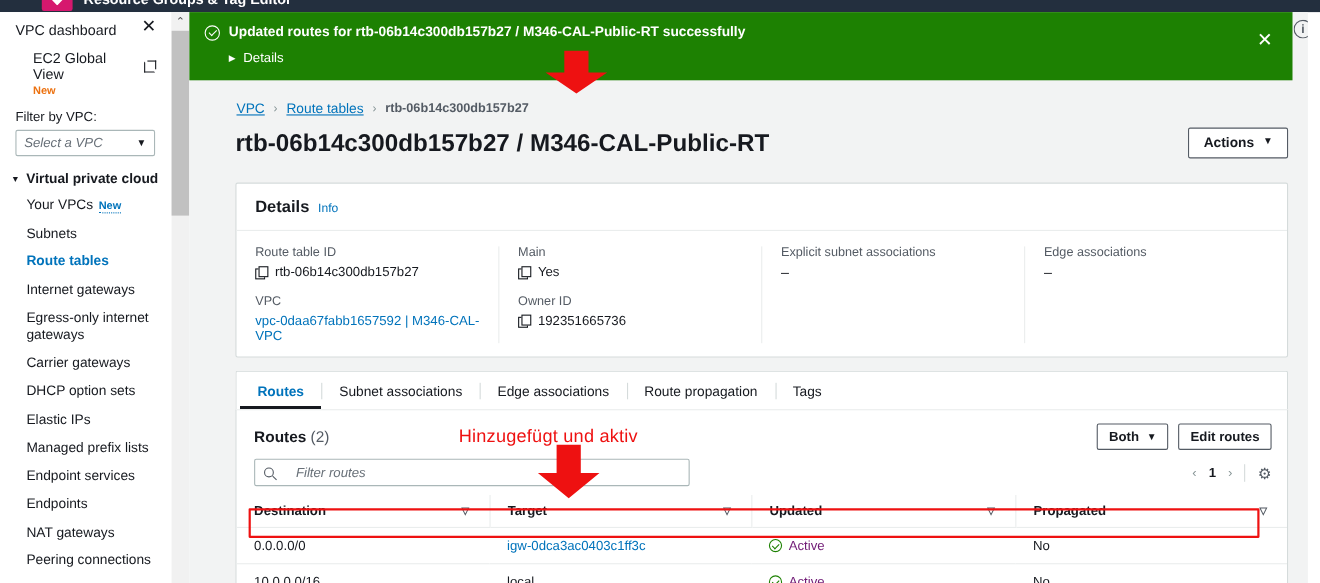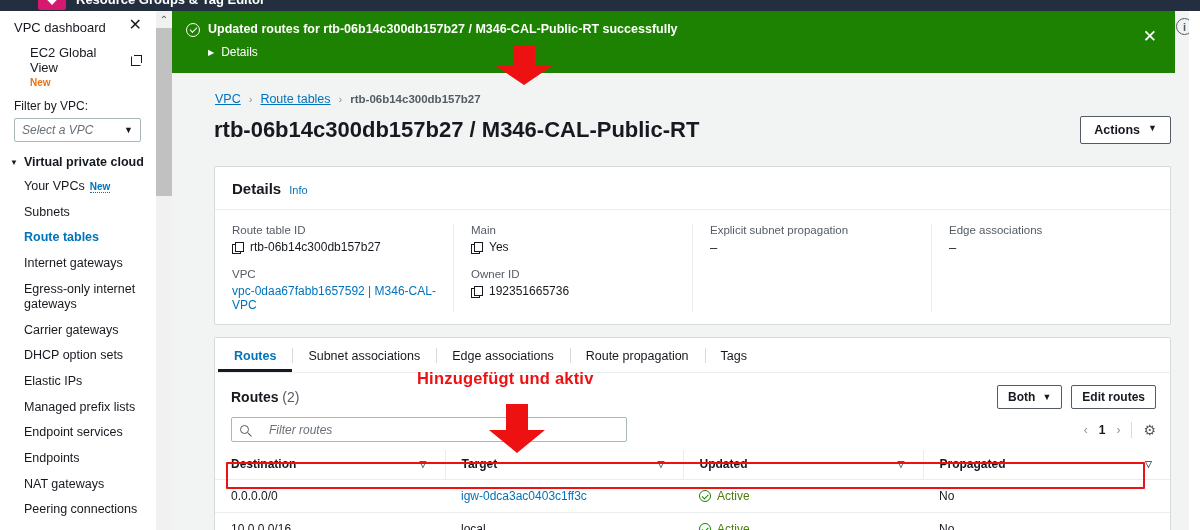"Explicit subnet propagation" div.dl-label { text: propagation -> associations }
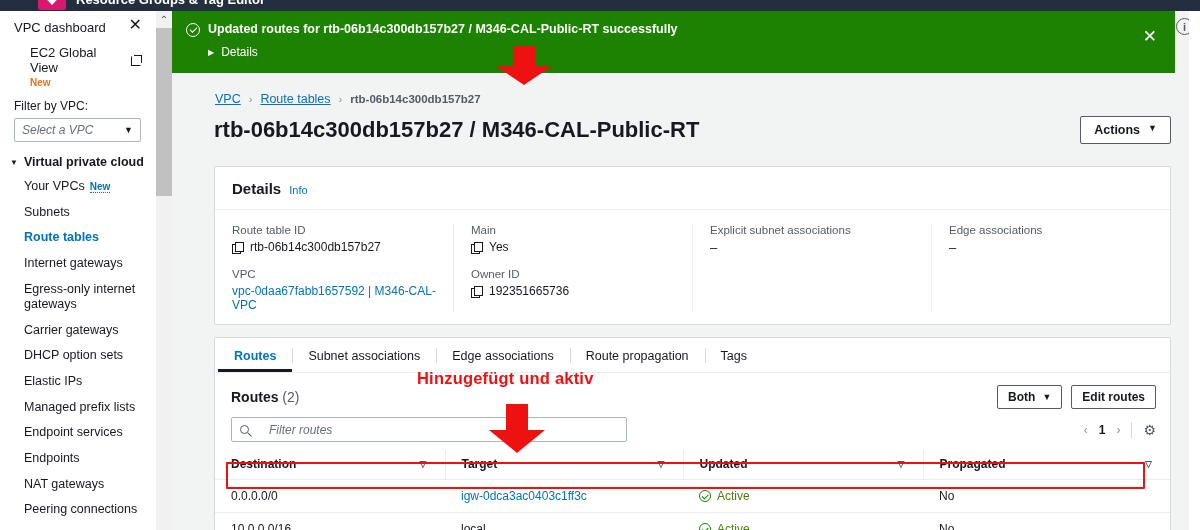"Hinzugefügt und aktiv" .anno-text { font-weight: bold -> normal; top: 369px -> 388px }
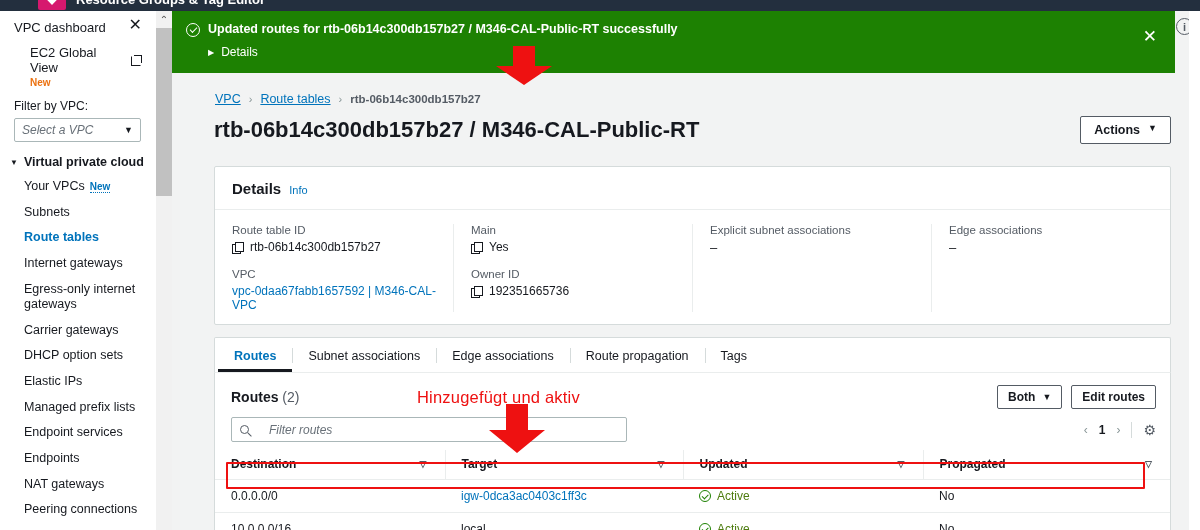"Active" .status-txt { color: #4d7c0f -> #701a75 }
